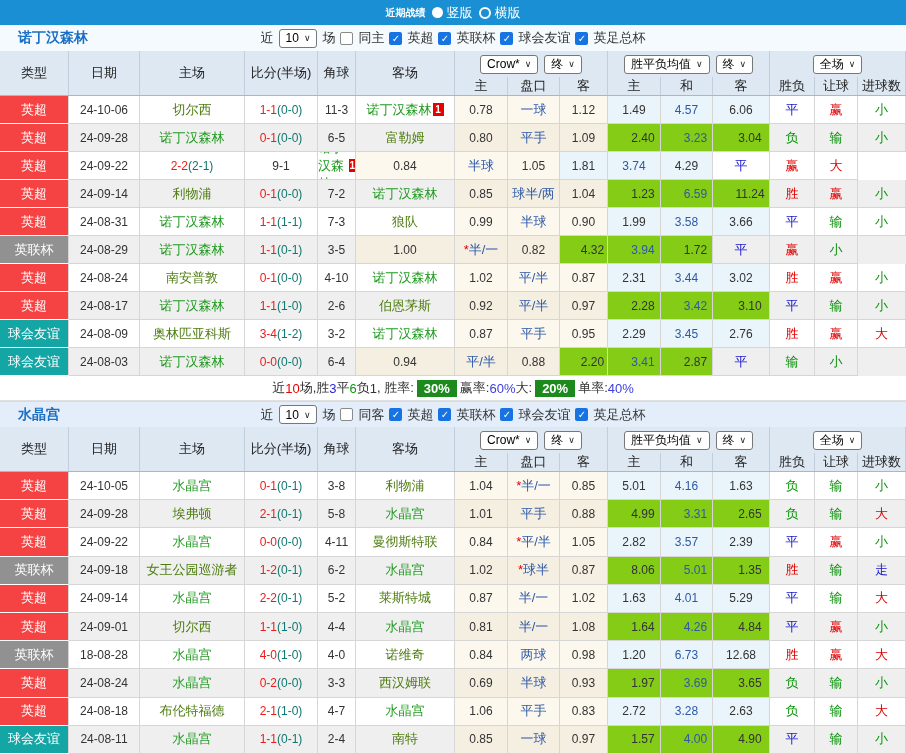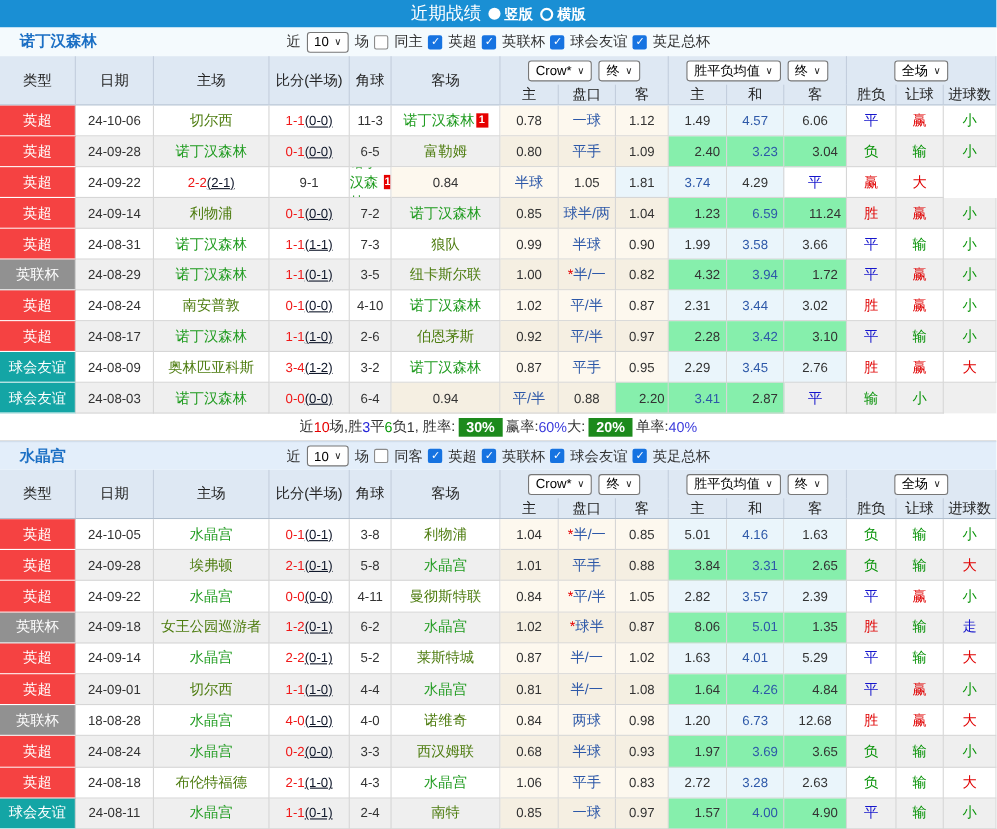"近期战绩" .topbar .title { font-size: 16px -> 10px; font-weight: normal -> bold }
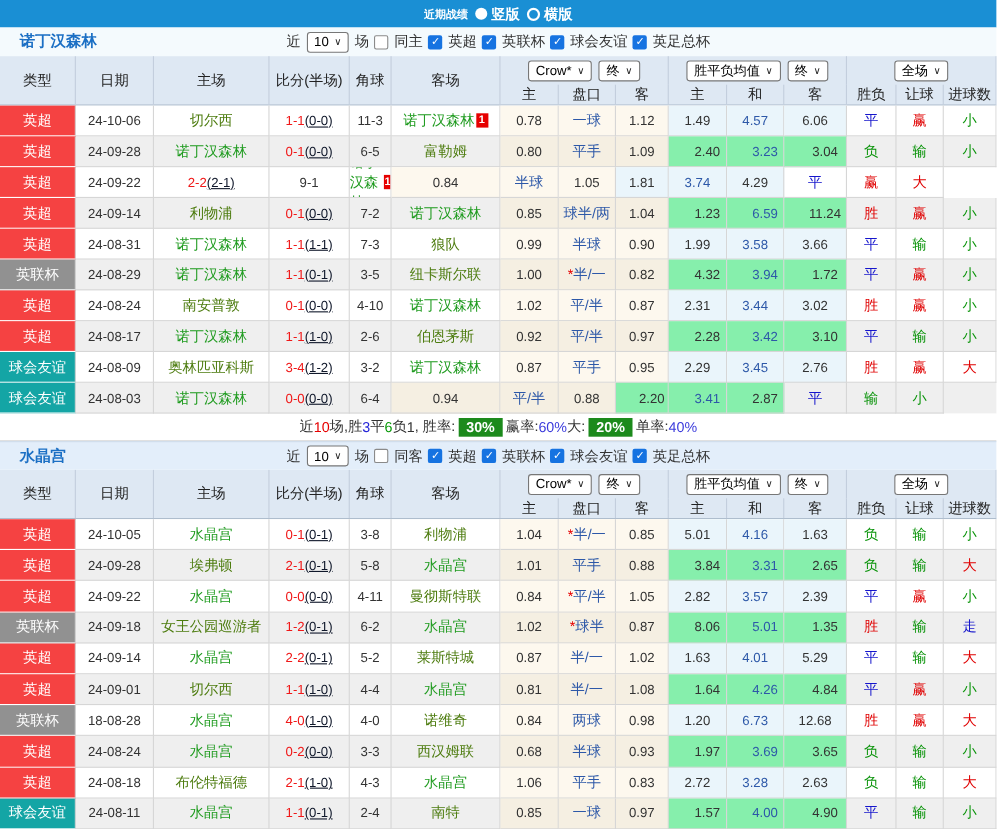"竖版" .rlab { font-weight: bold -> none }
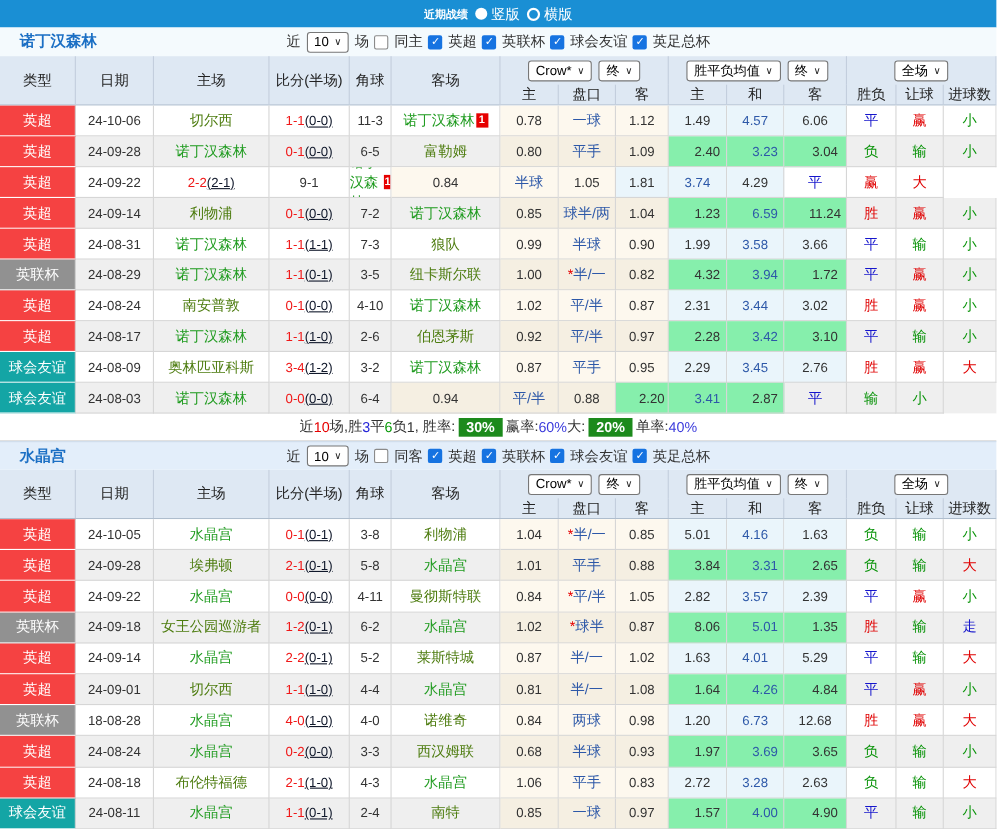"(0-0)" .half { color: #0f172a -> #0f766e; text-decoration: underline -> none }
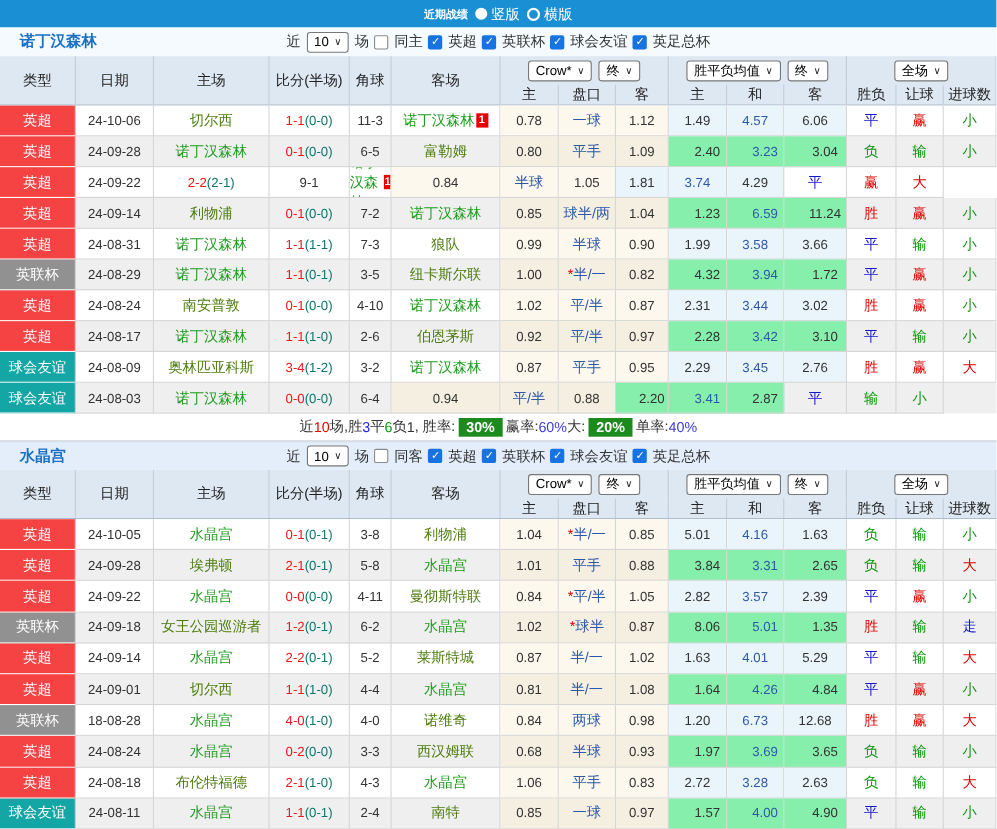"2.40" .row.even .cell.bl { background: #86efac -> #84cc16 }
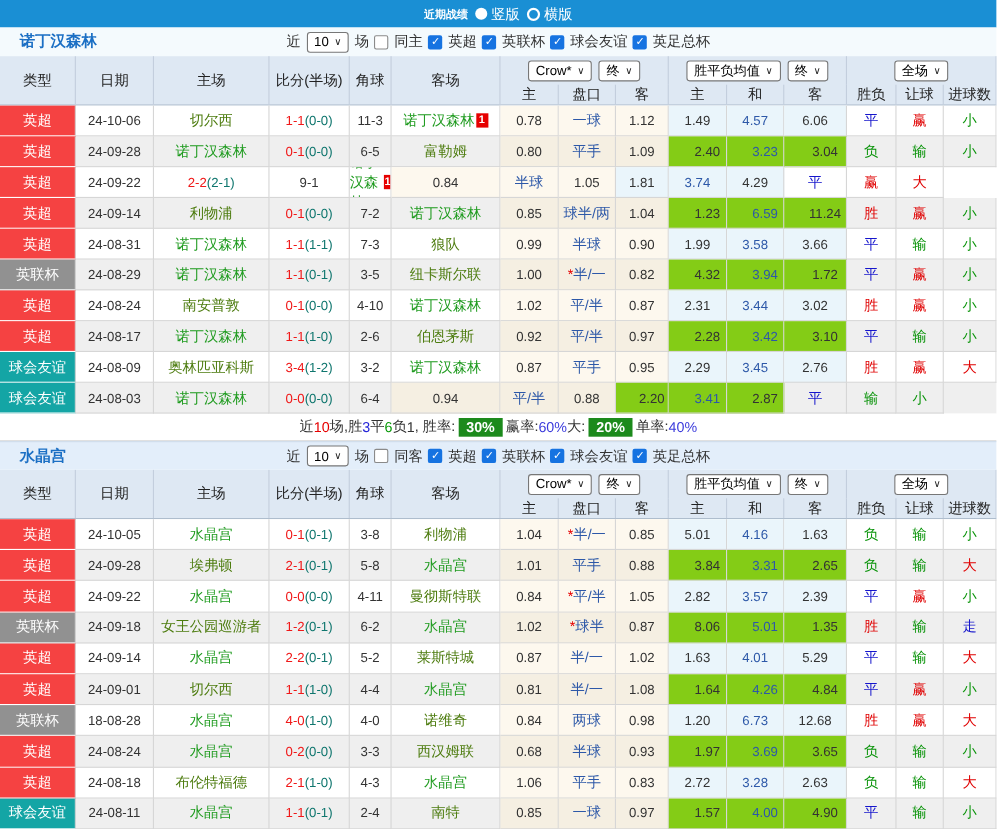"纽卡斯尔联" div.cell { html: <div> <span>纽卡斯尔联</span> </div> -> none }
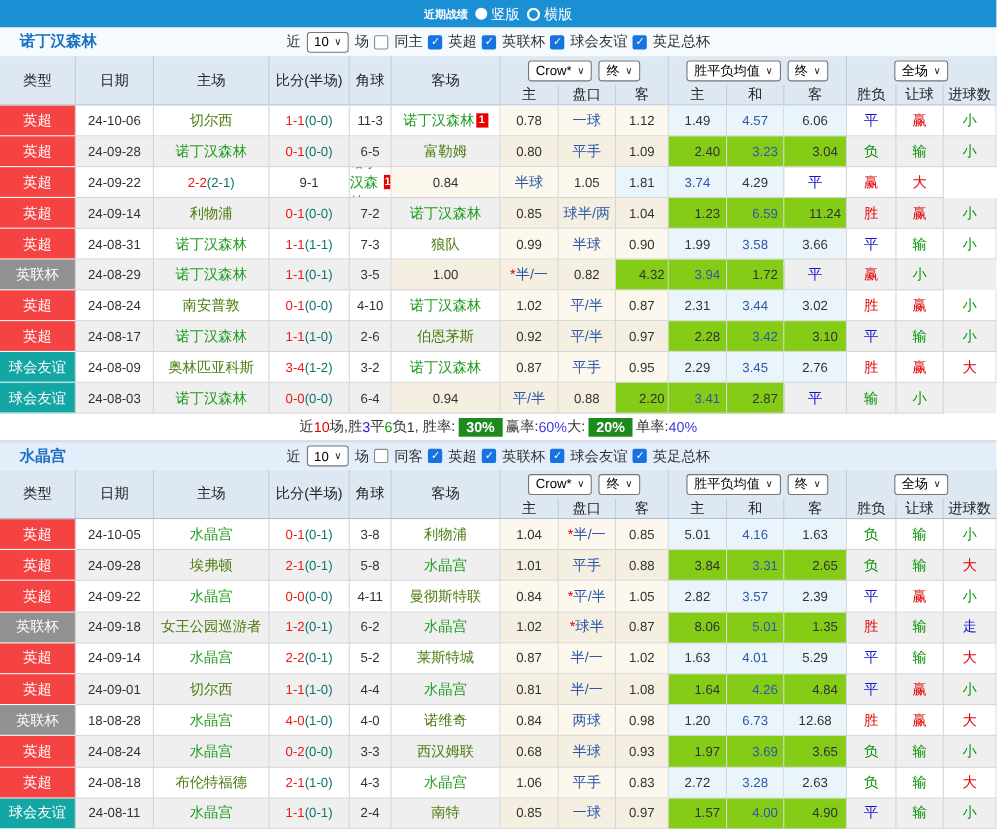"3.84" div.cell { text: 3.84 -> 4.99 }
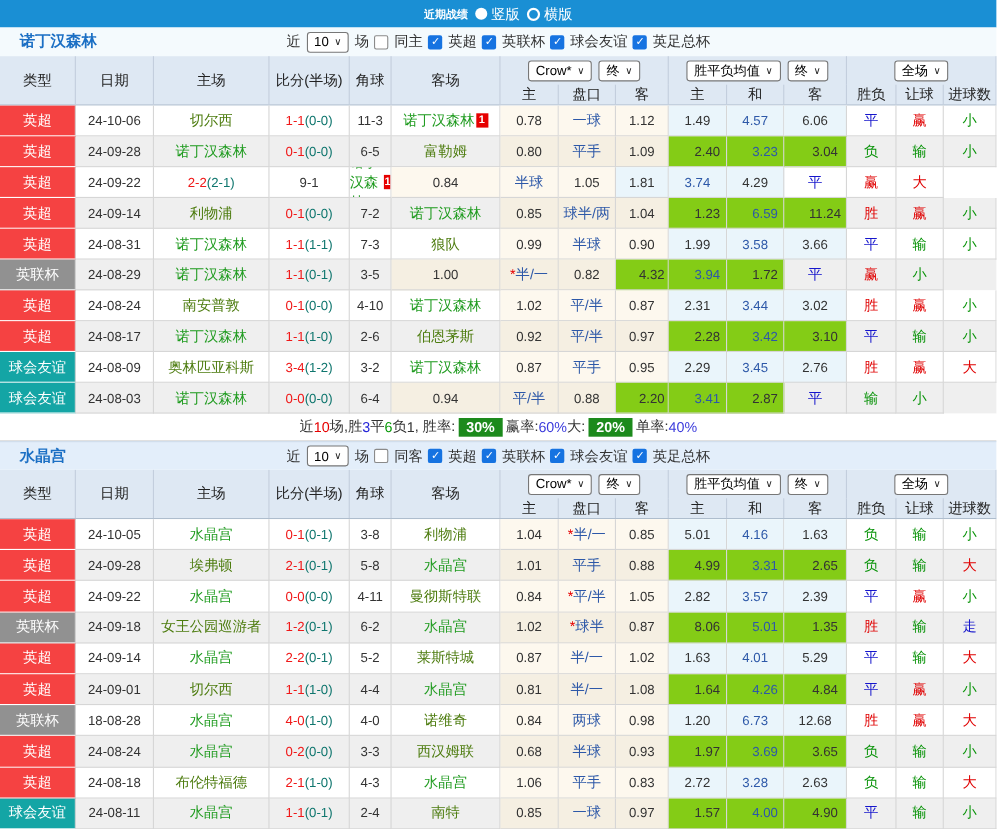"0.68" div.cell { text: 0.68 -> 0.69 }
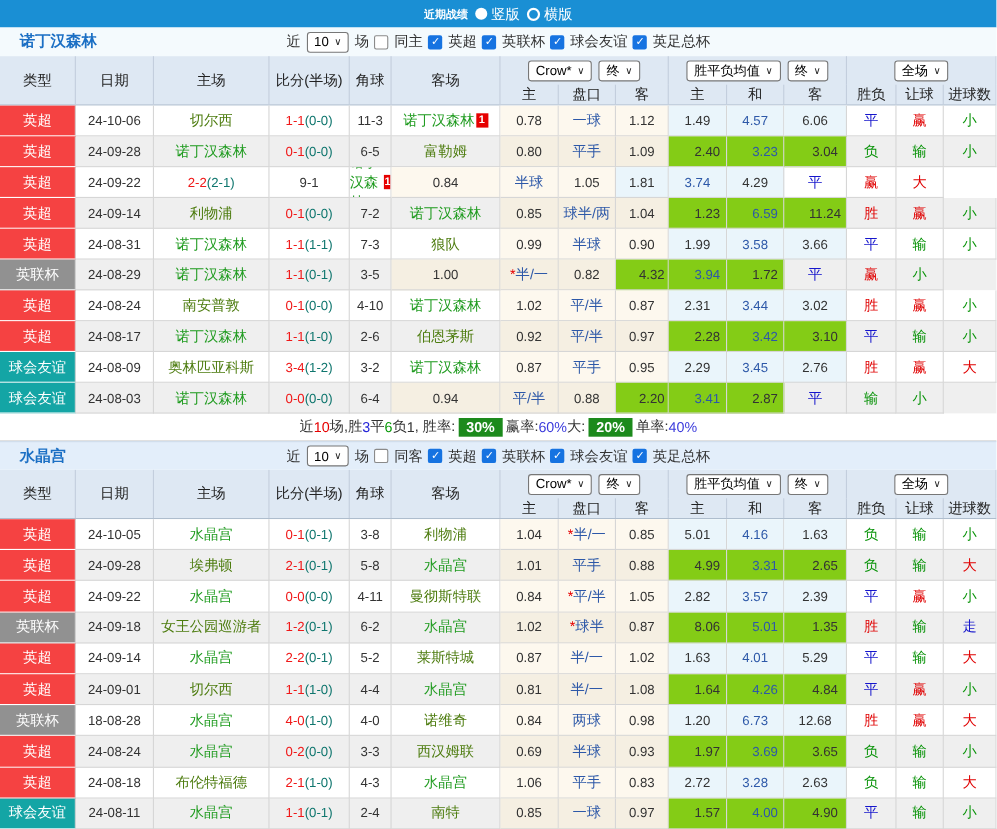"4-3" div.cell { text: 4-3 -> 4-7 }
